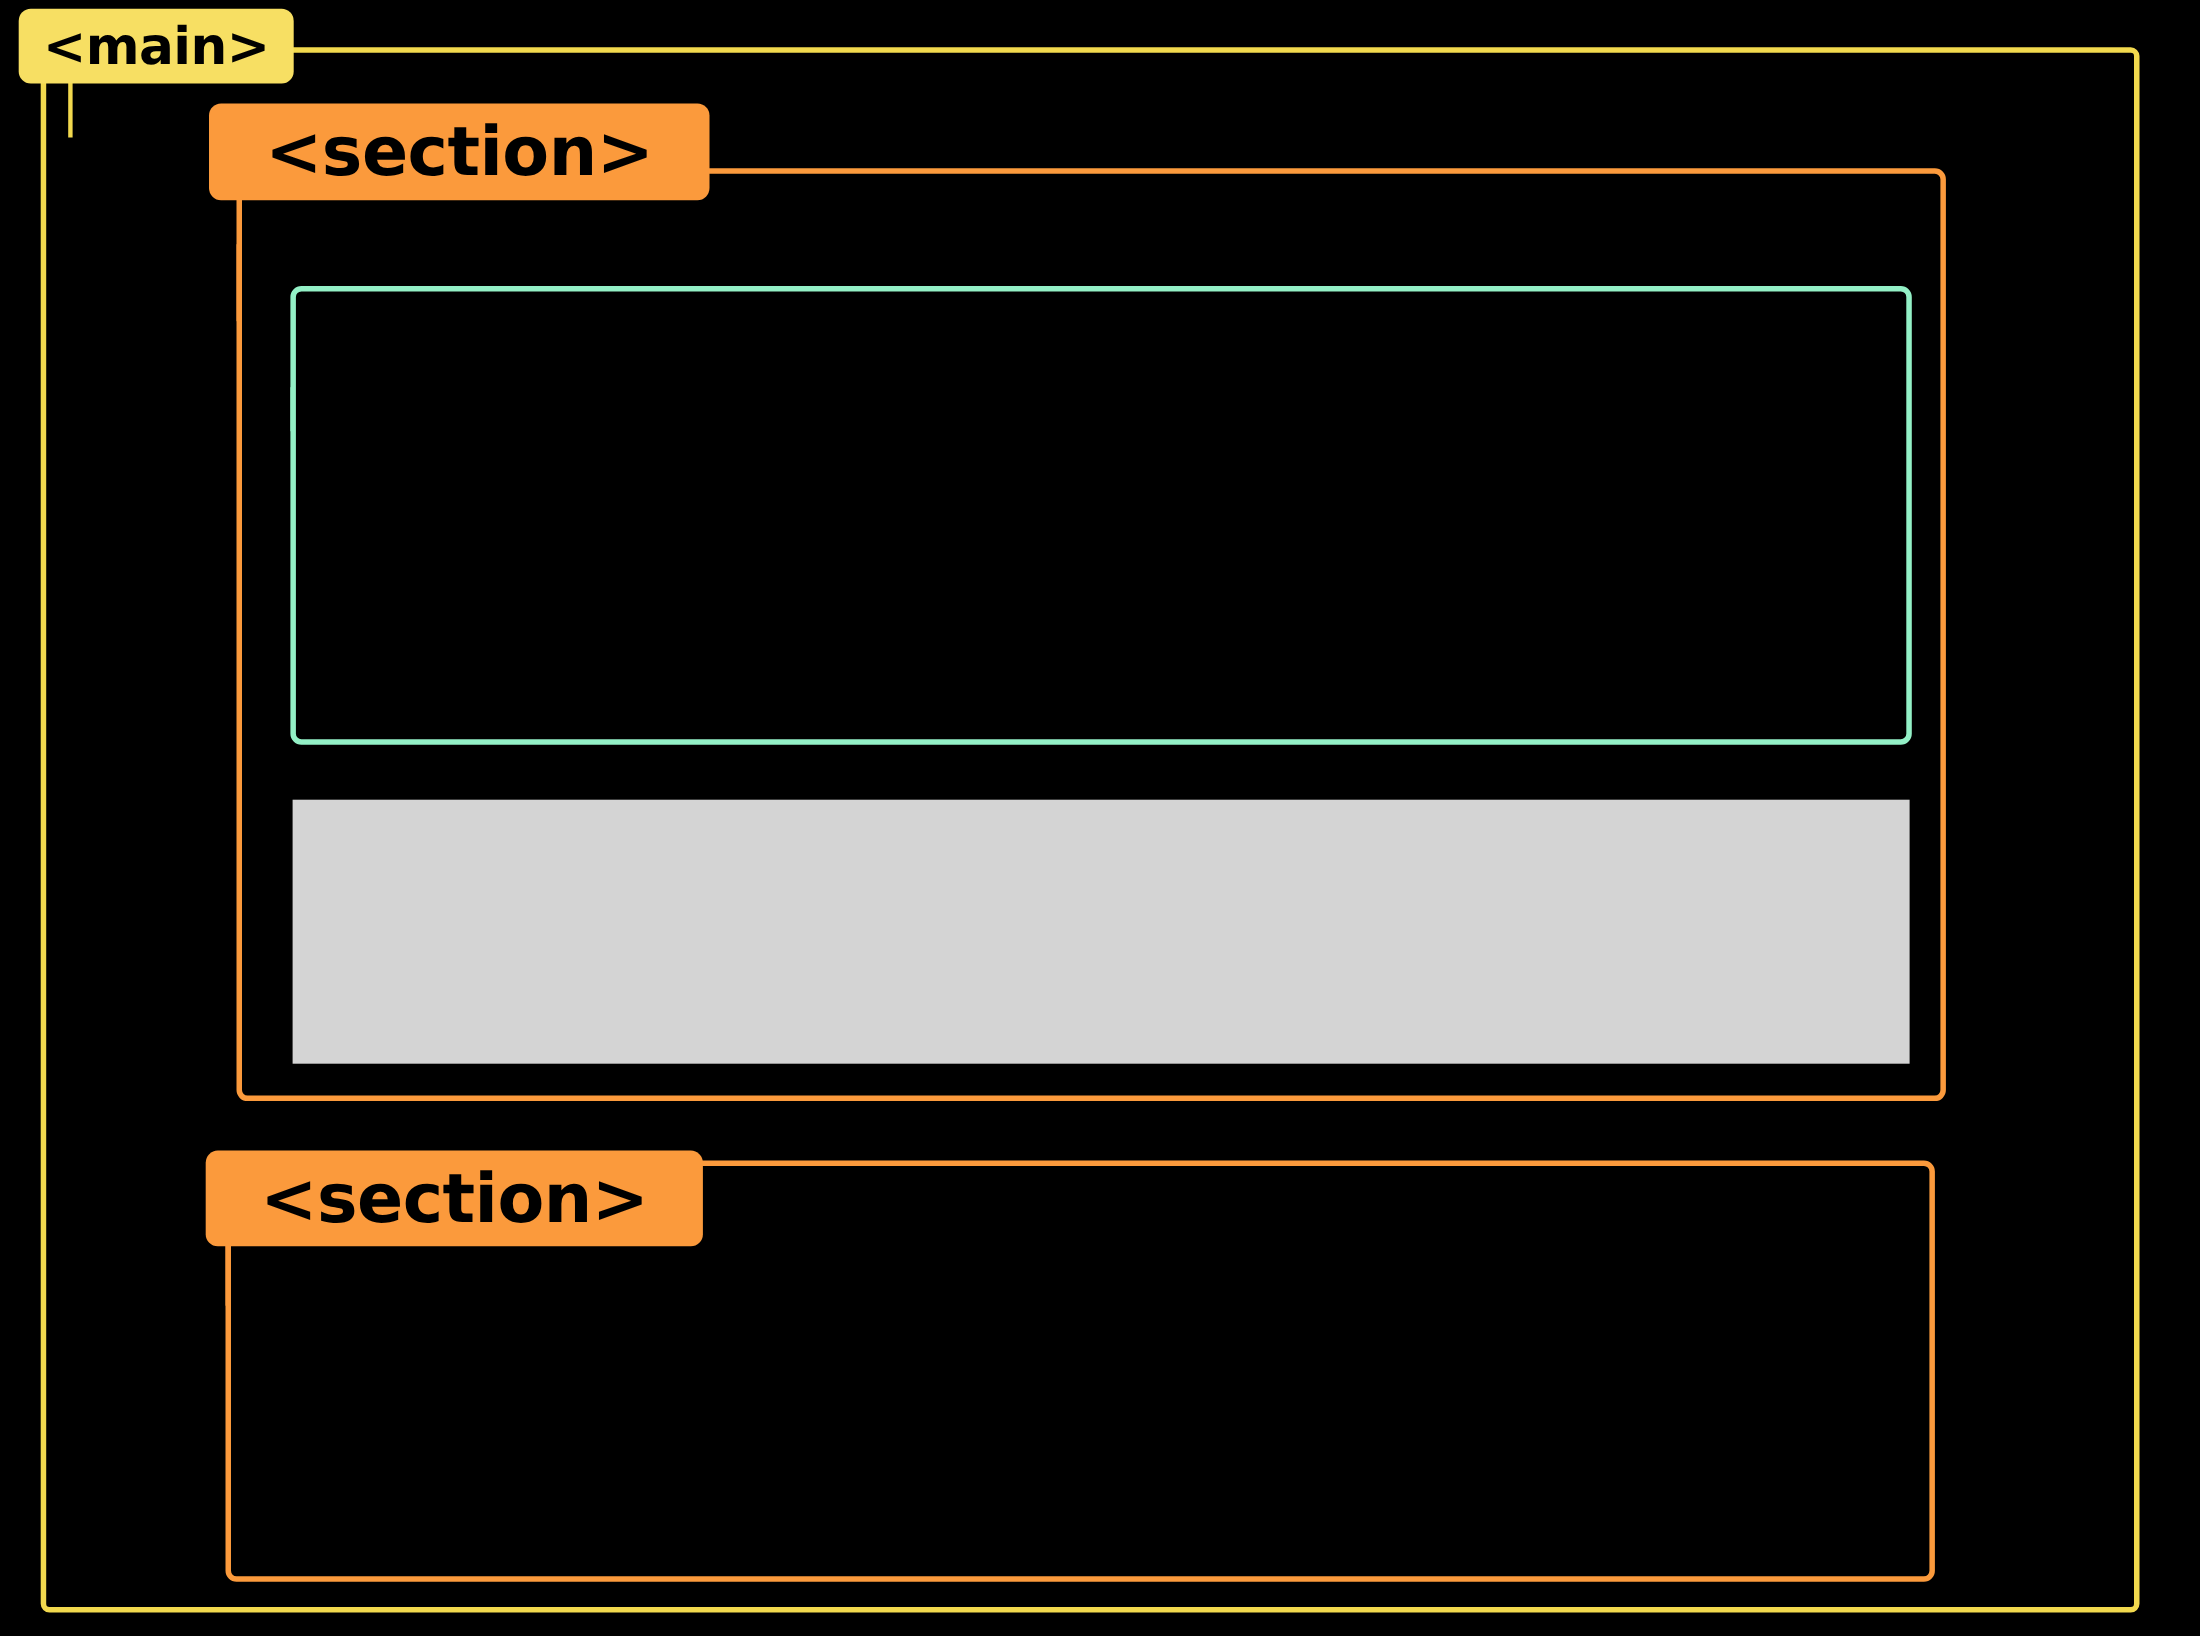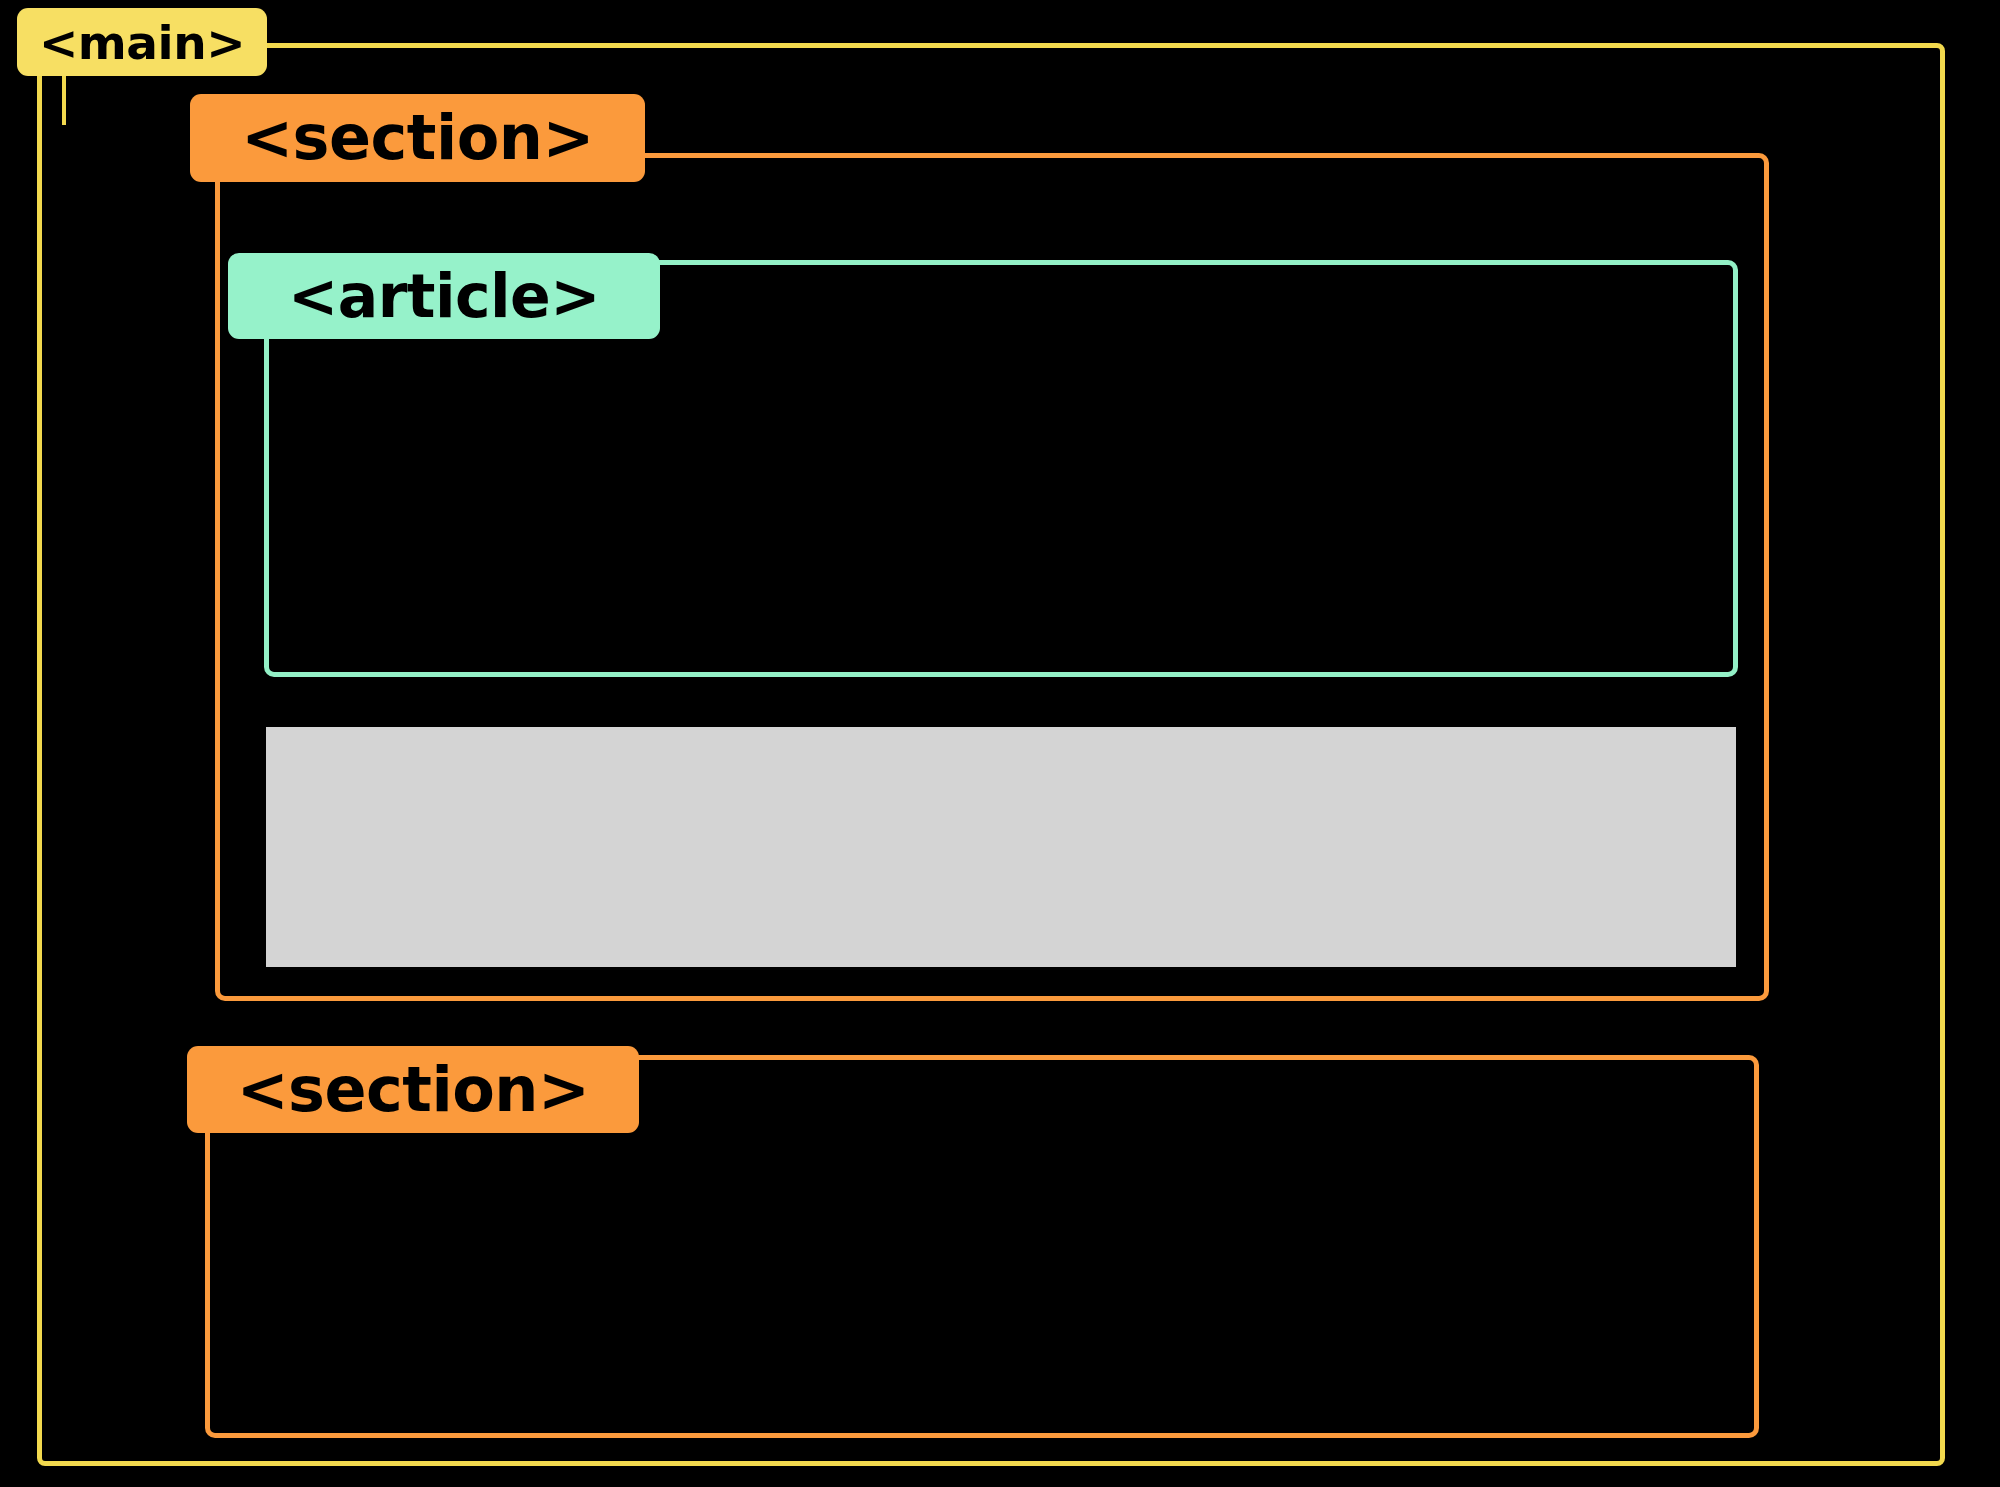"<article>" div.tag { html: <div>&lt;article&gt;</div> -> none }
